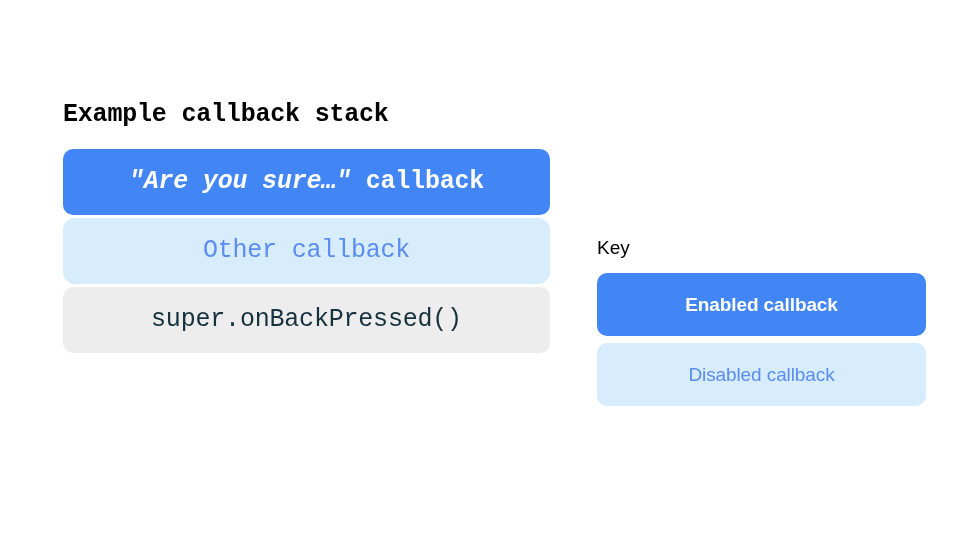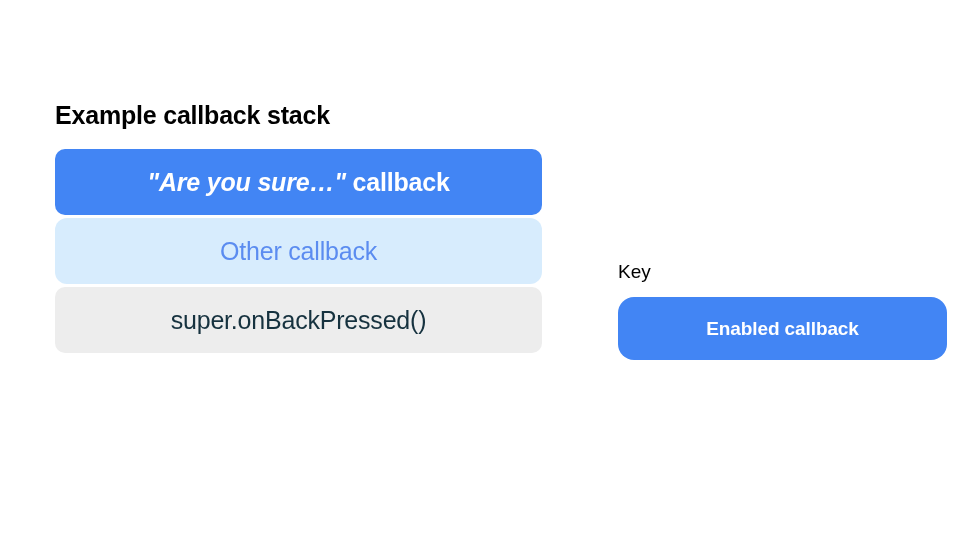"Example callback stack" #stack-section { font-family: none -> Liberation Mono, monospace; left: 55px -> 63px }
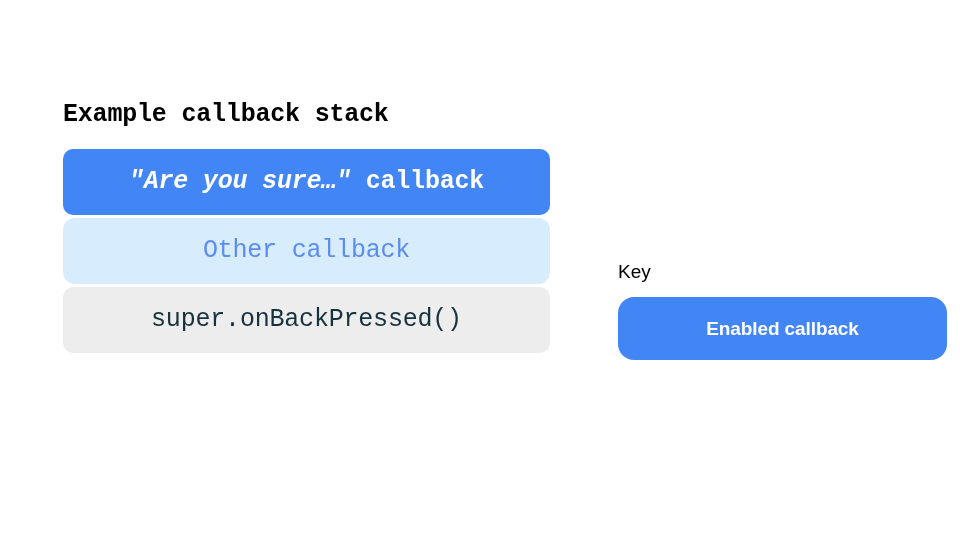"Key" #key-section { left: 618px -> 597px; margin-top: 24px -> none }
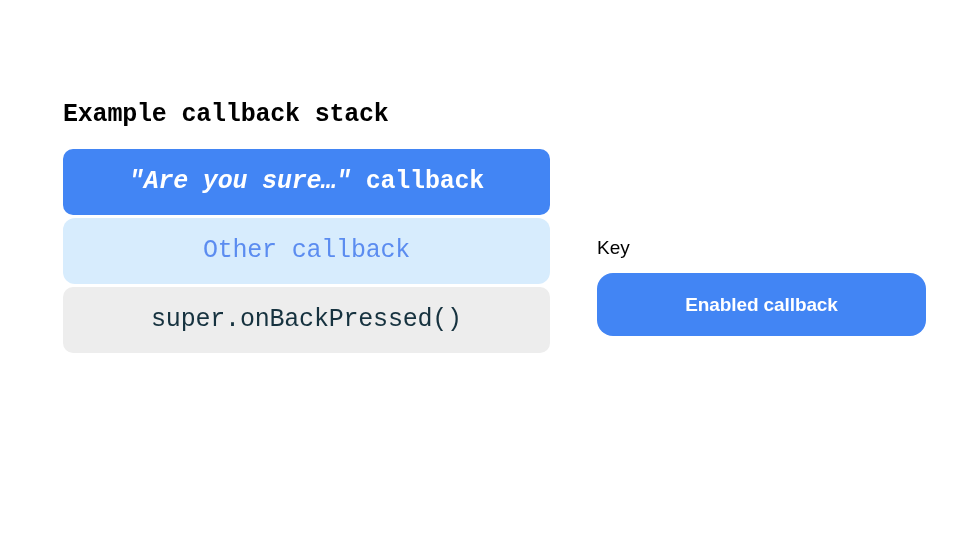"Enabled callback" .key-bar { border-radius: 16px -> 10px }
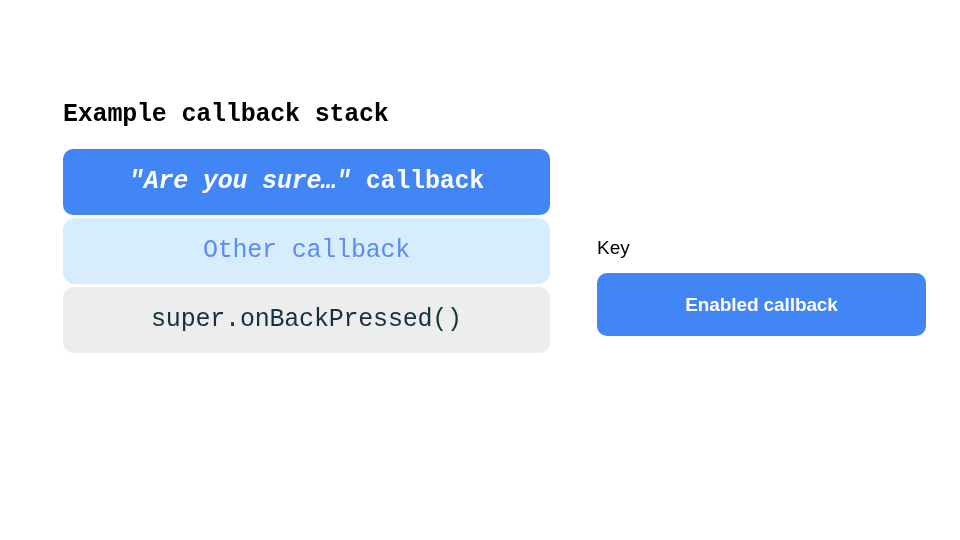"Disabled callback" div.key-bar { html: none -> <div> <span>Disabled callback</span> </div> }
